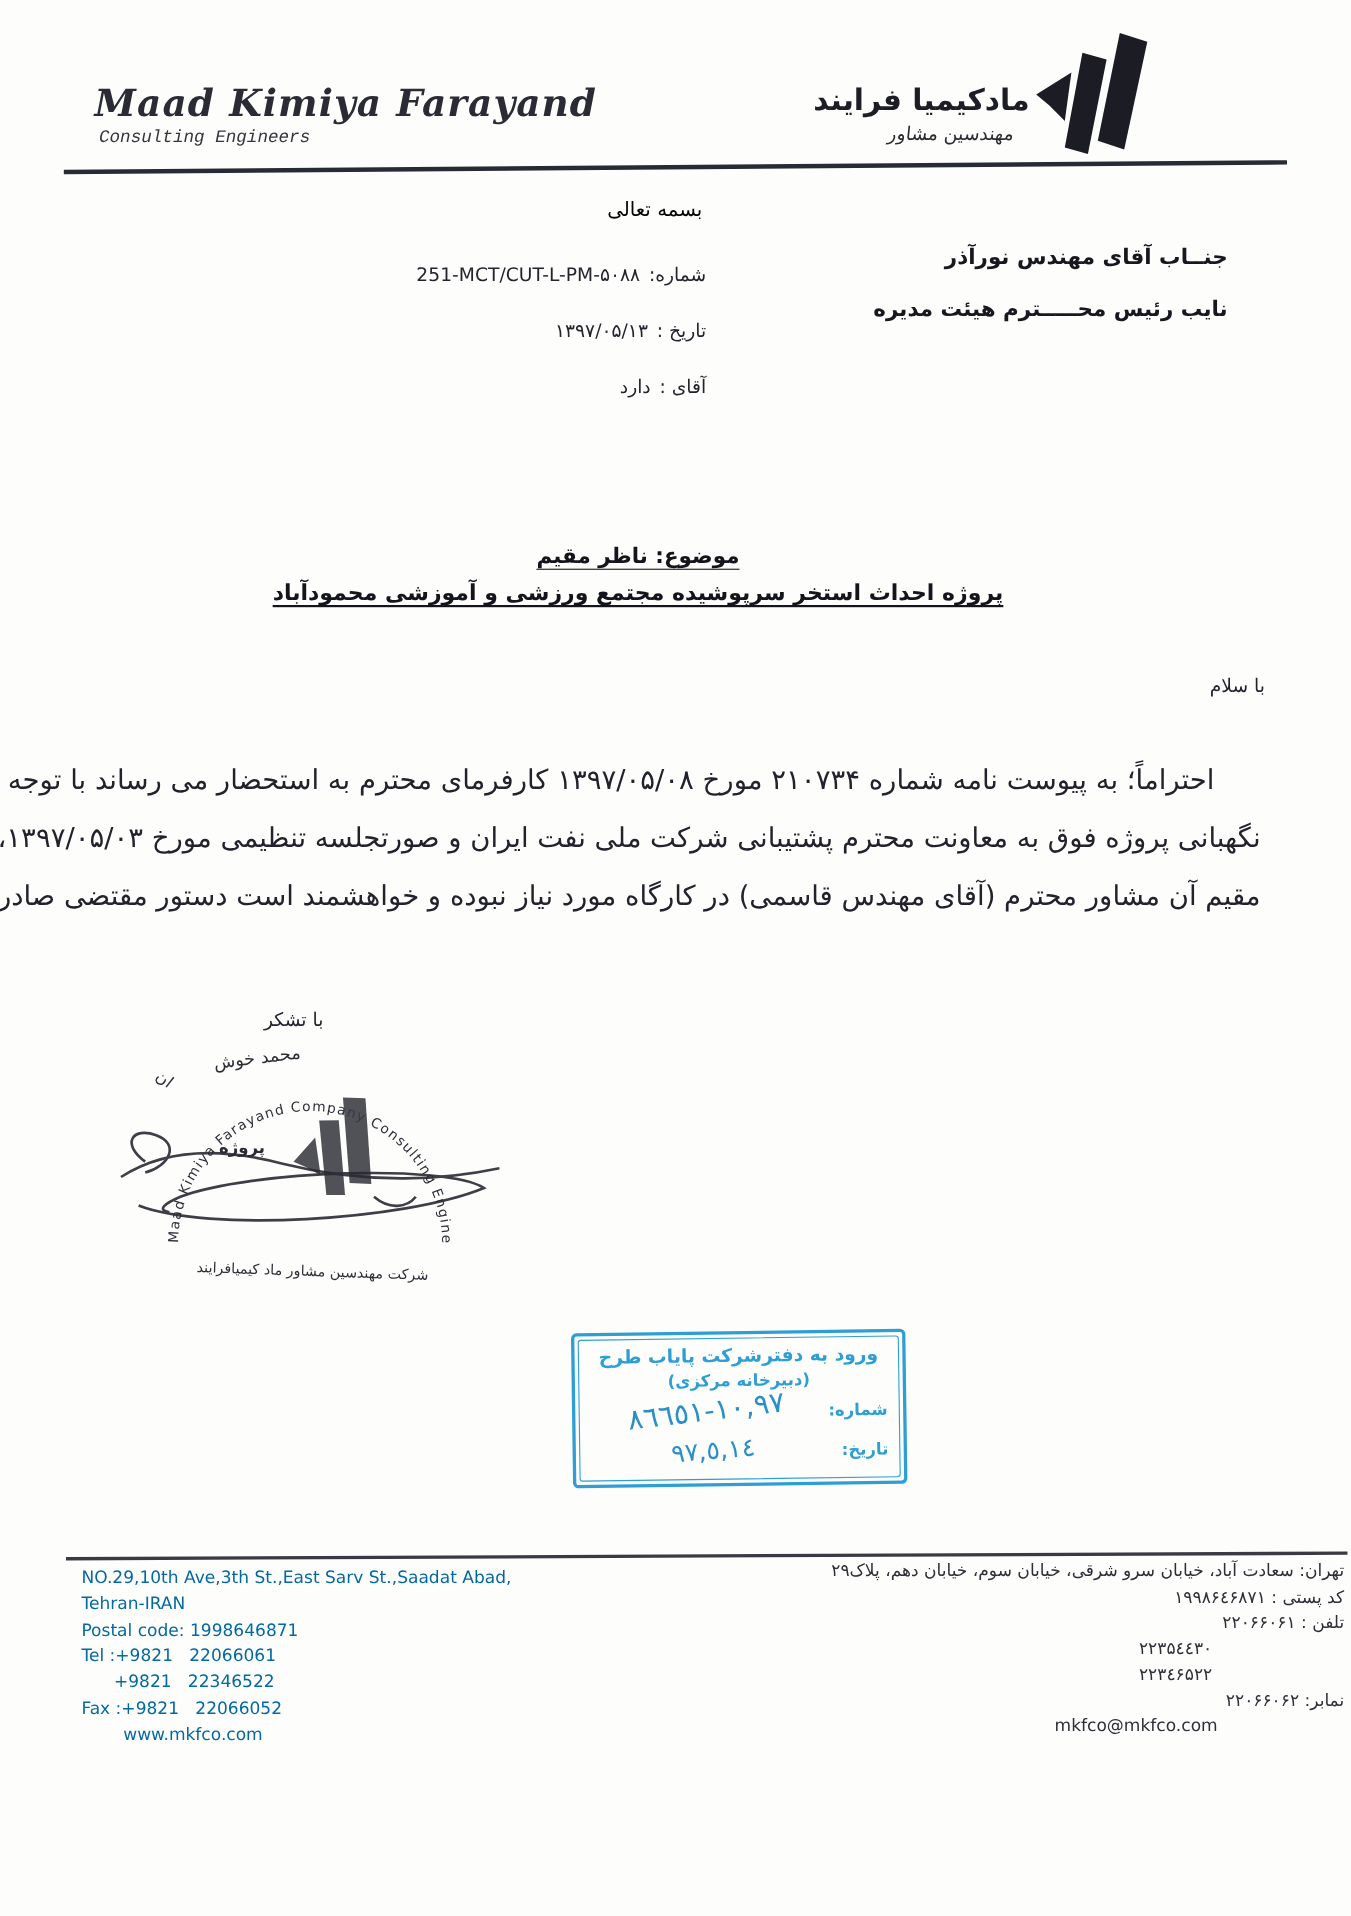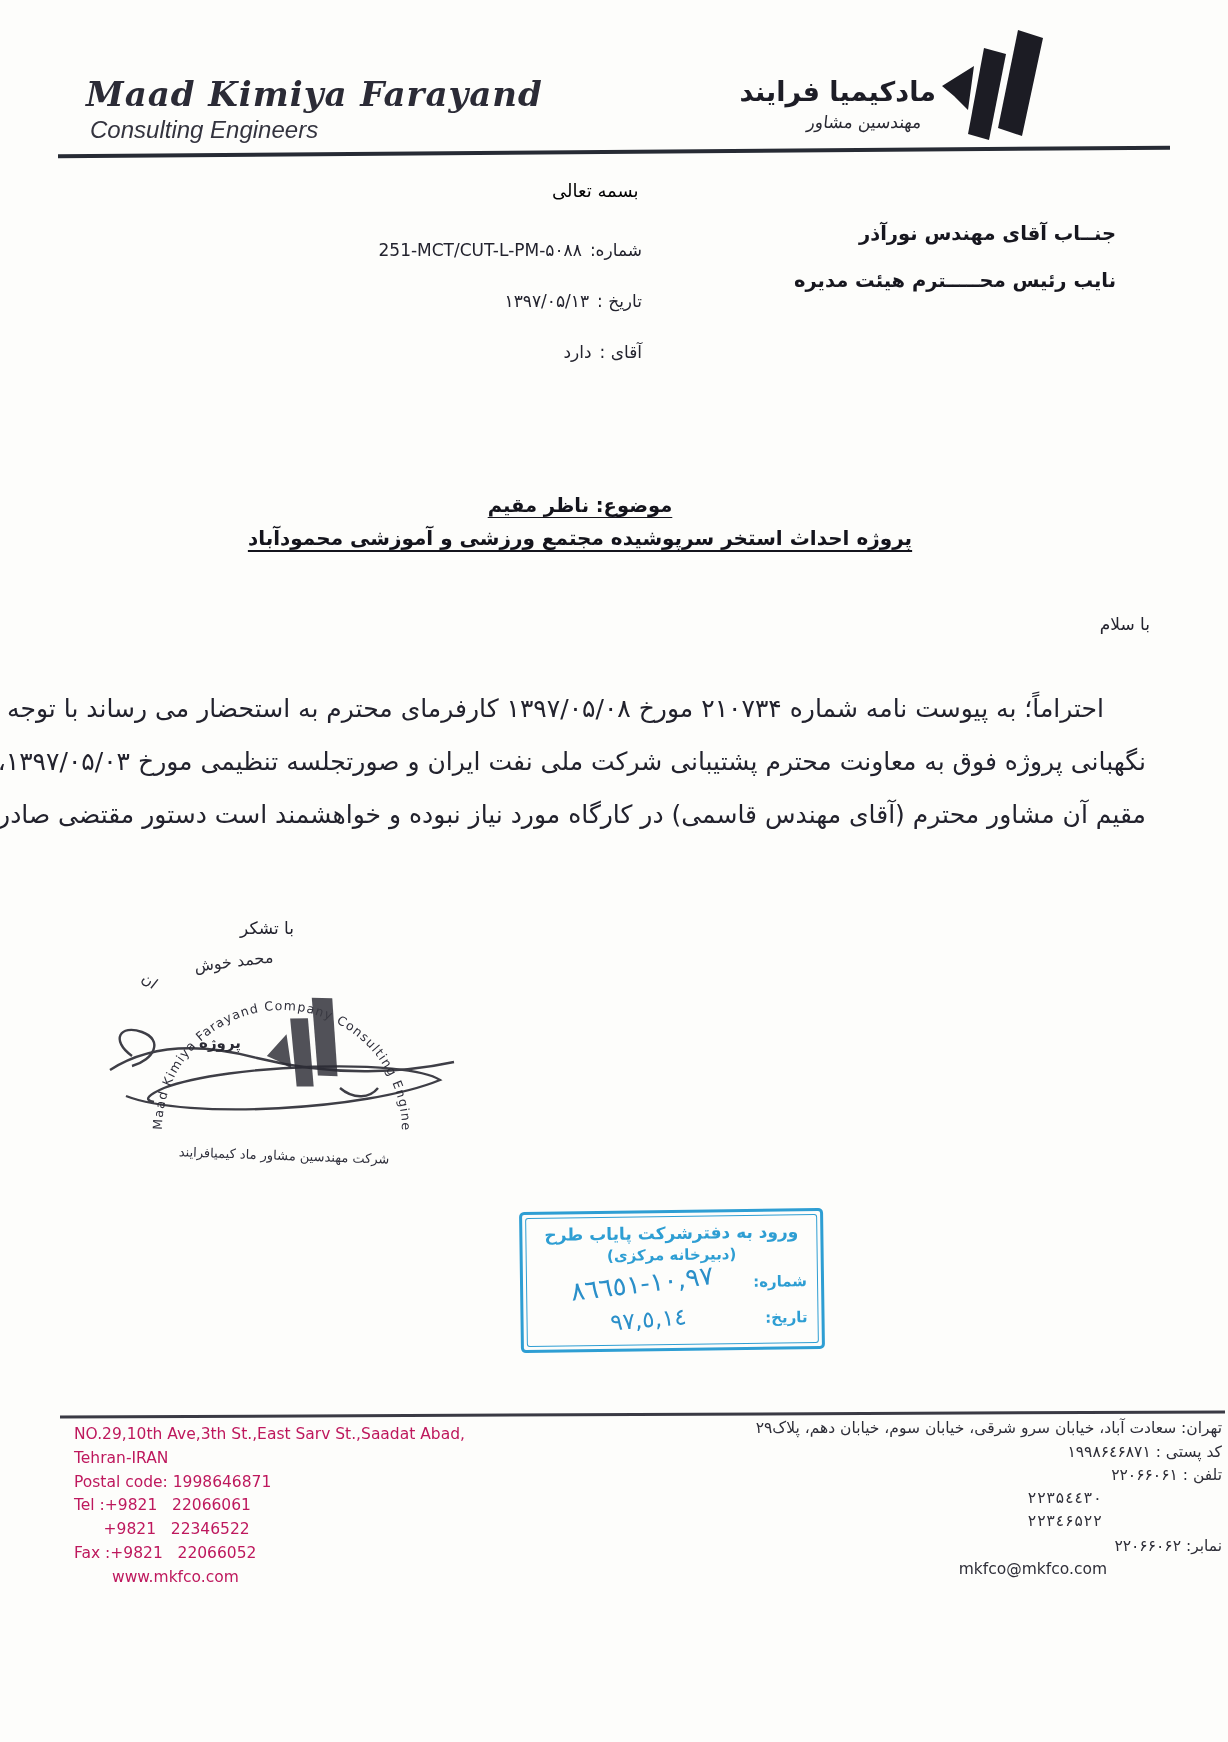"Consulting Engineers" .en-sub { font-family: Liberation Sans, sans-serif -> Liberation Mono, monospace; font-size: 24px -> 16px }
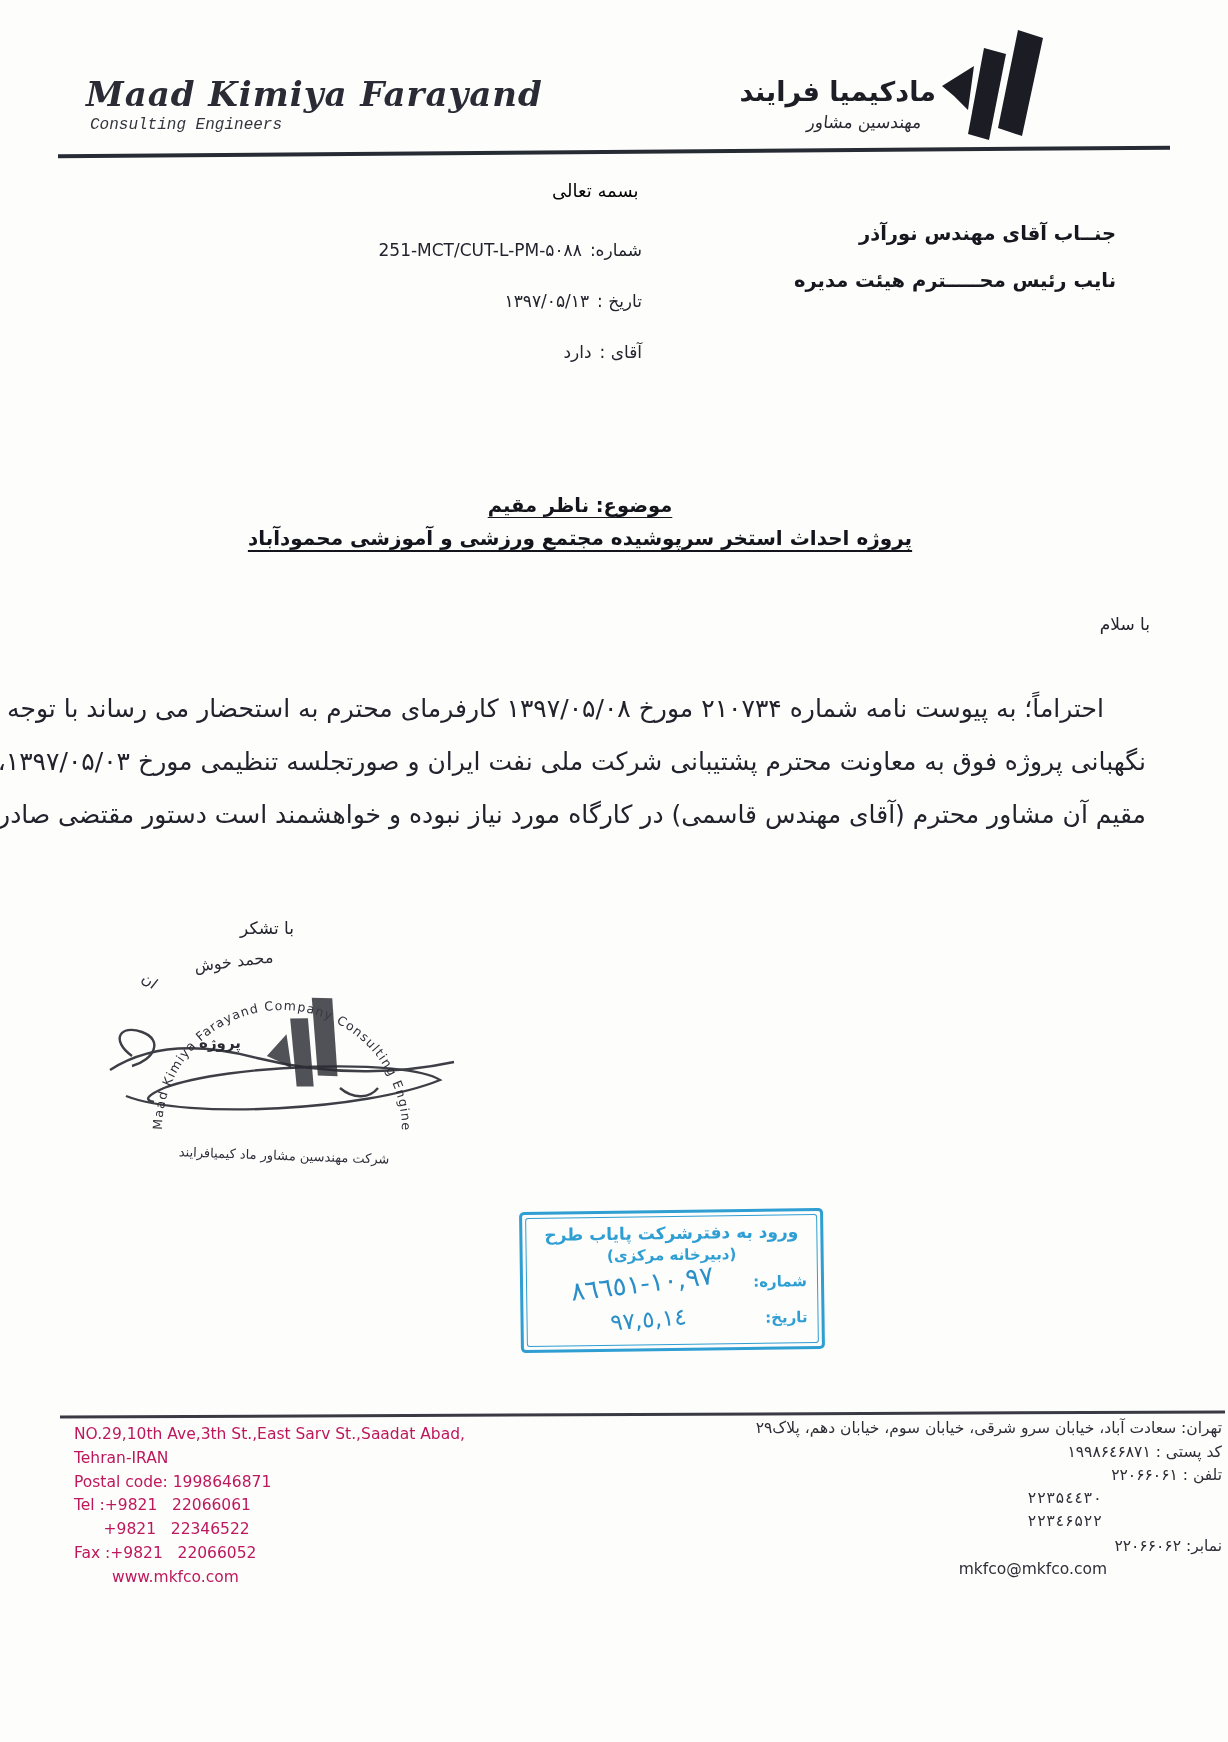"NO.29,10th Ave,3th St.,East Sarv" .footer-left { color: #be185d -> #0369a1 }
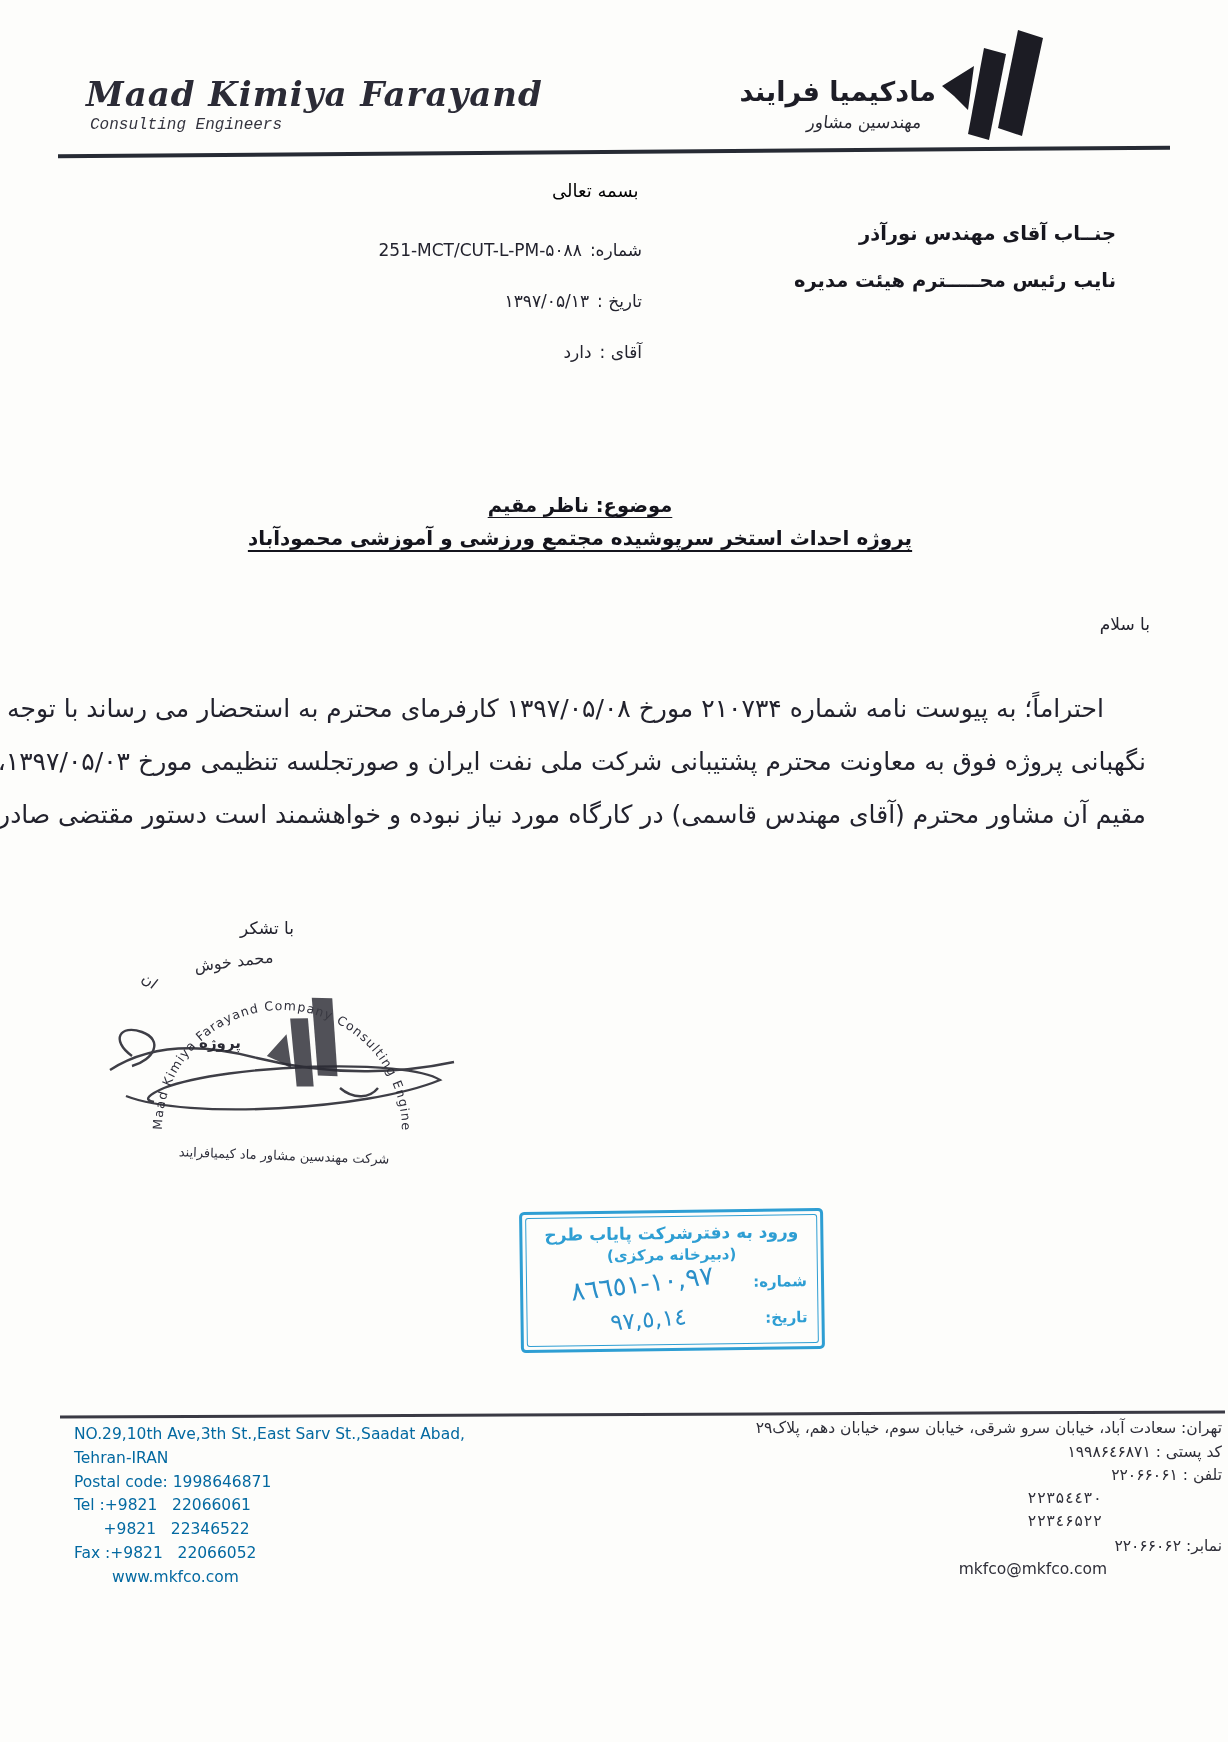"۲۲۳۵٤٤۳۰" .footer-right .indent { font-family: Liberation Mono, monospace -> none }
